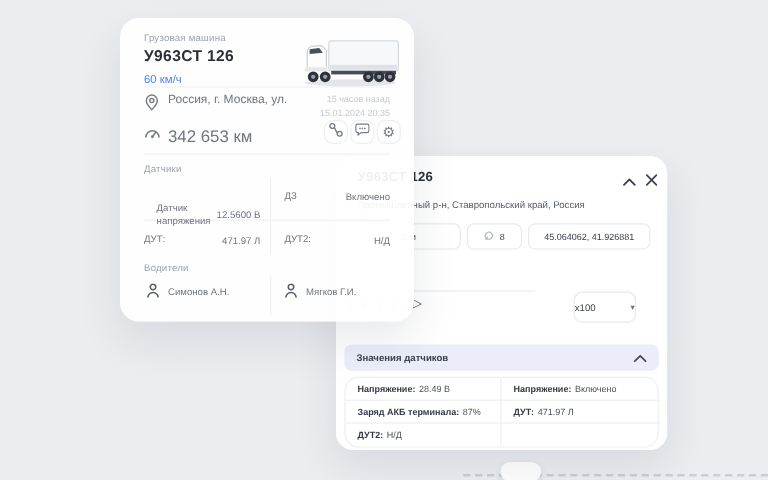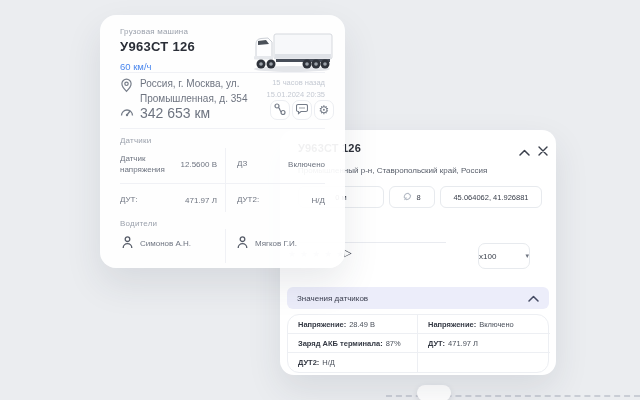"Промышленная, д. 354" div { html: <div>Промышленная, д. 354</div> -> none }
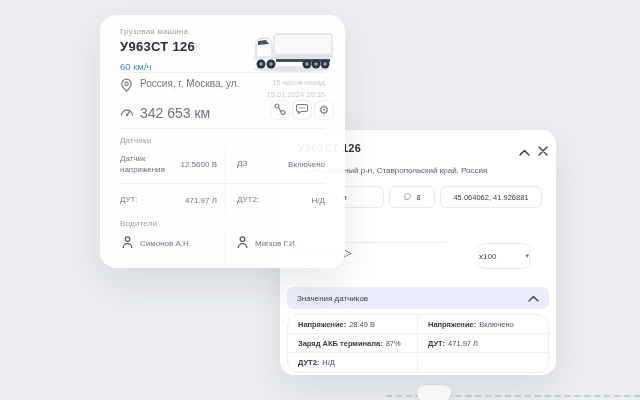"Датчик напряжения" .c1 { justify-content: none -> flex-end; top: 0 -> 15px }
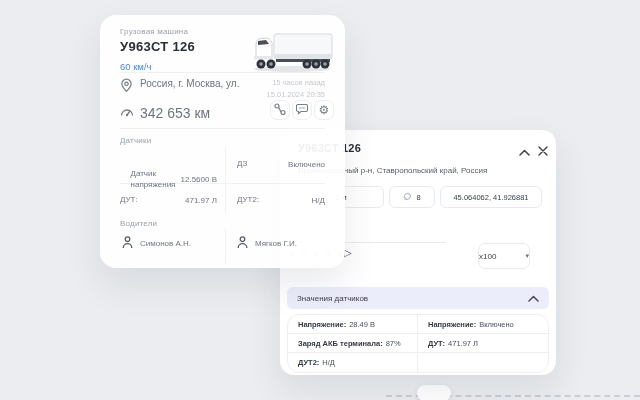"Значения датчиков" .panel-head .ph-title { font-weight: 400 -> 700 }
